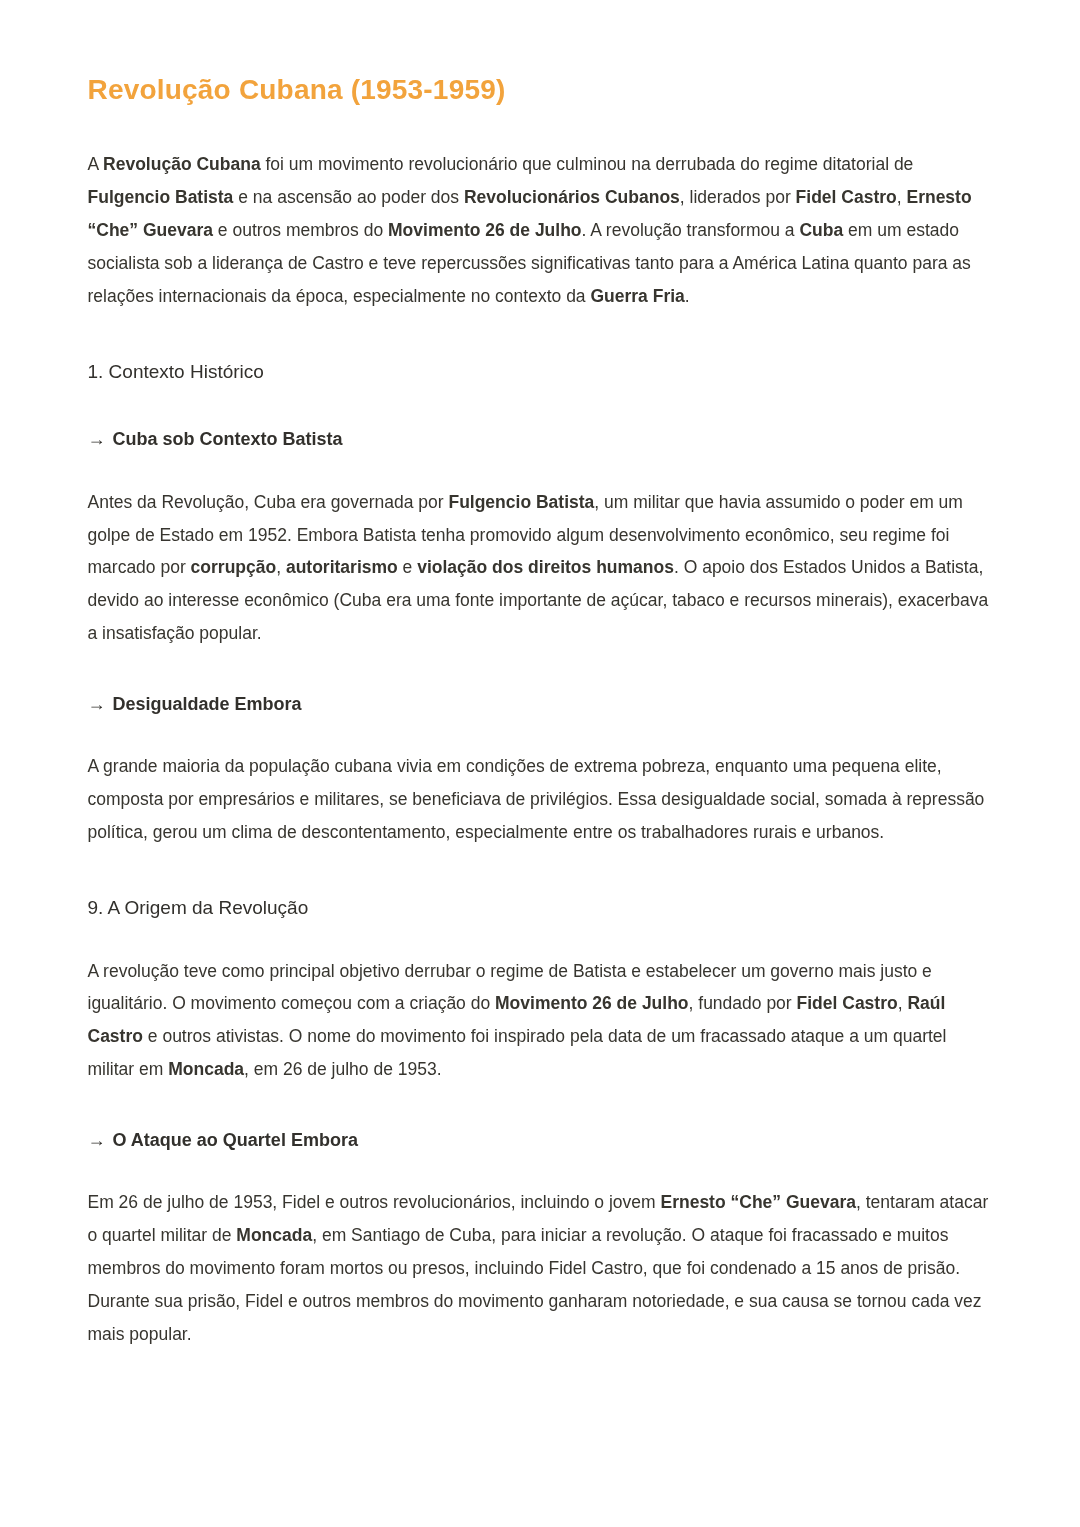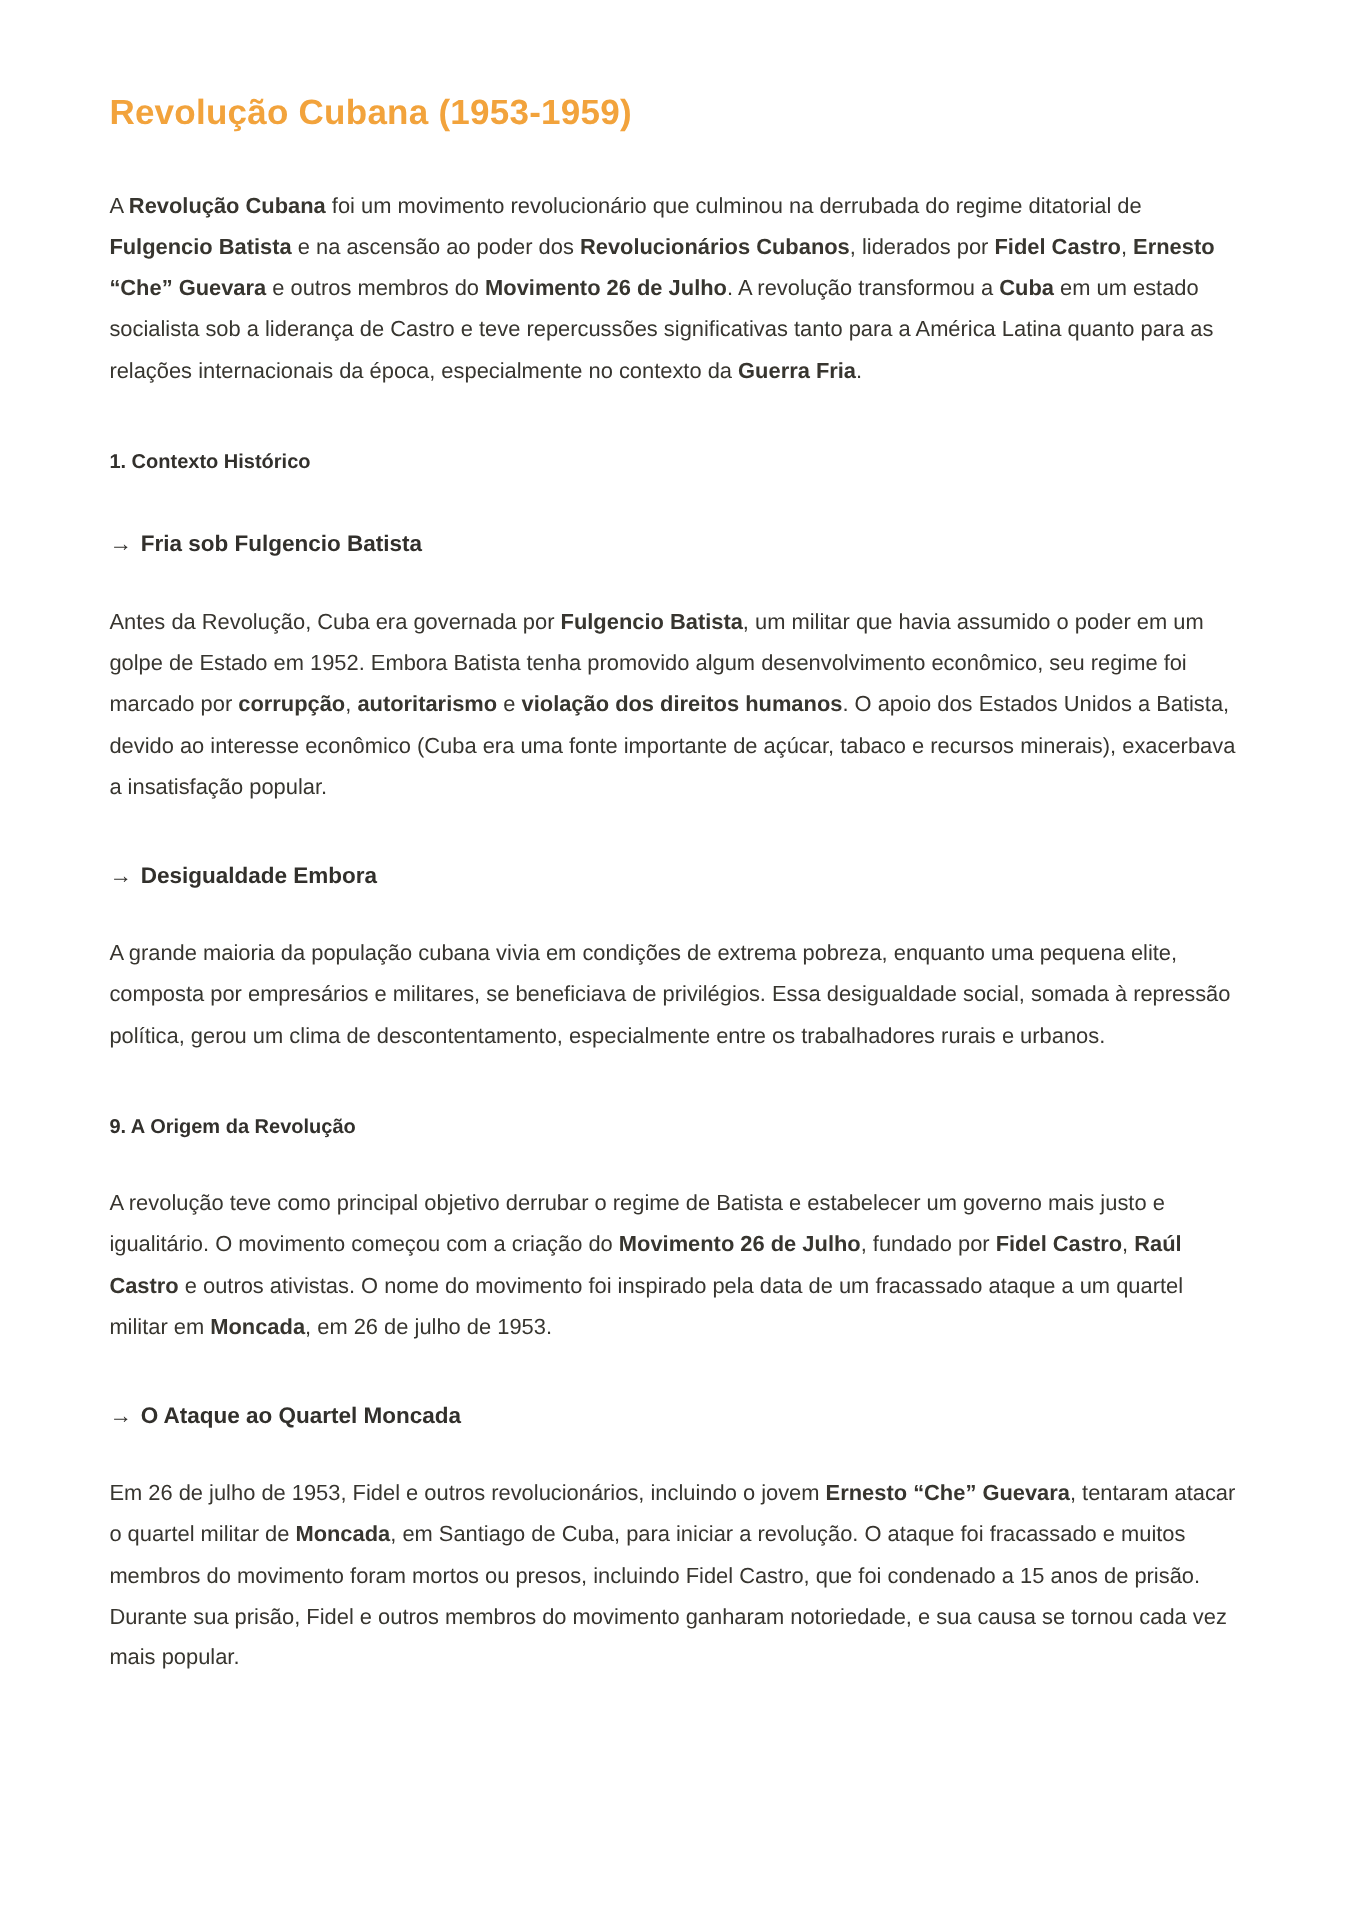"1. Contexto Histórico" .h2 { font-size: 16px -> 19px; font-weight: 700 -> 400 }
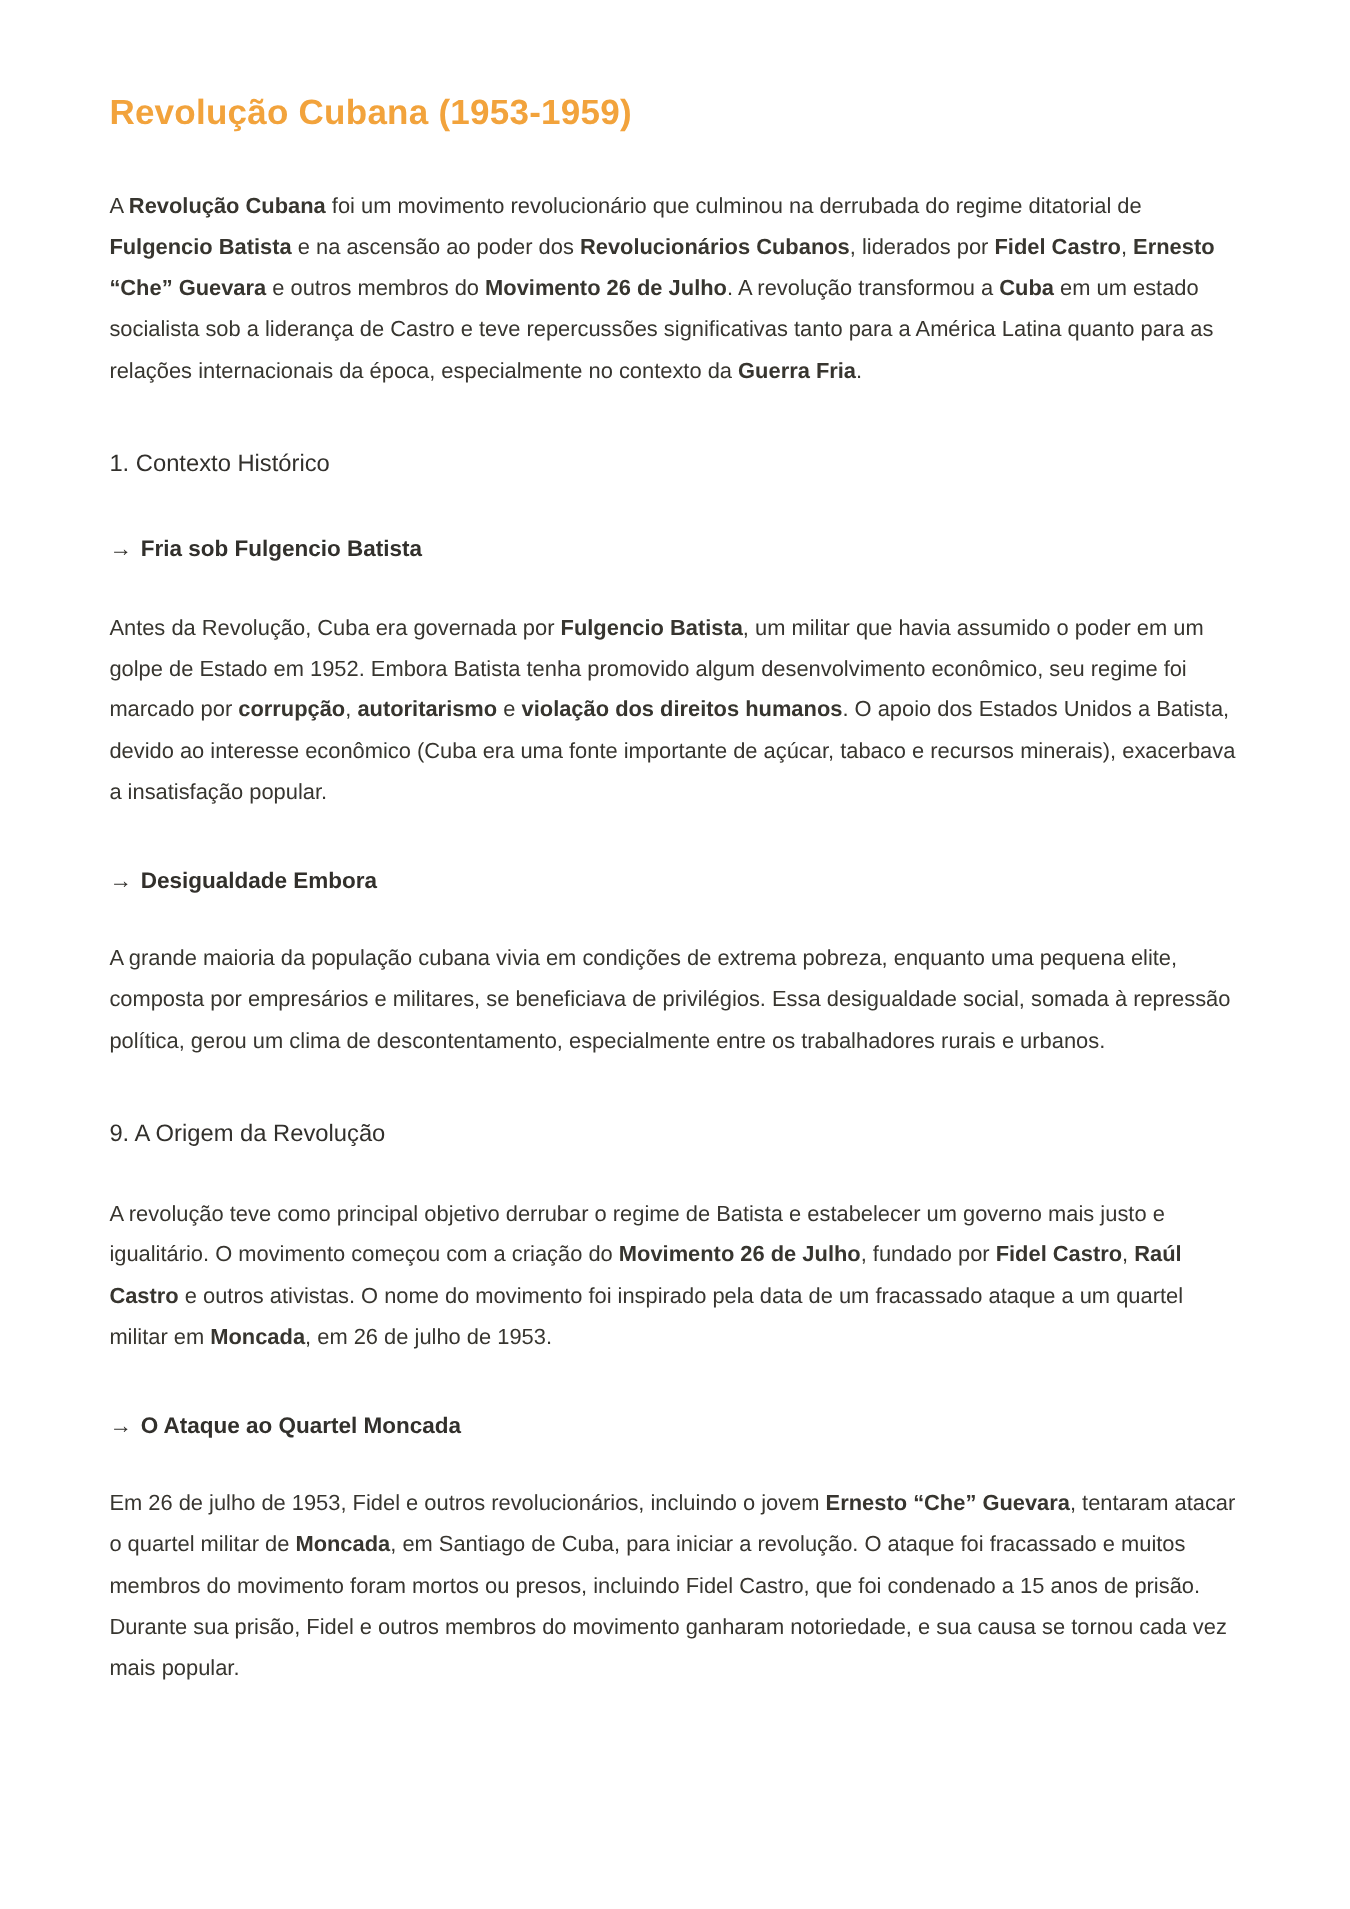"Fria sob Fulgencio Batista" span { text: Fria sob Fulgencio -> Cuba sob Contexto }
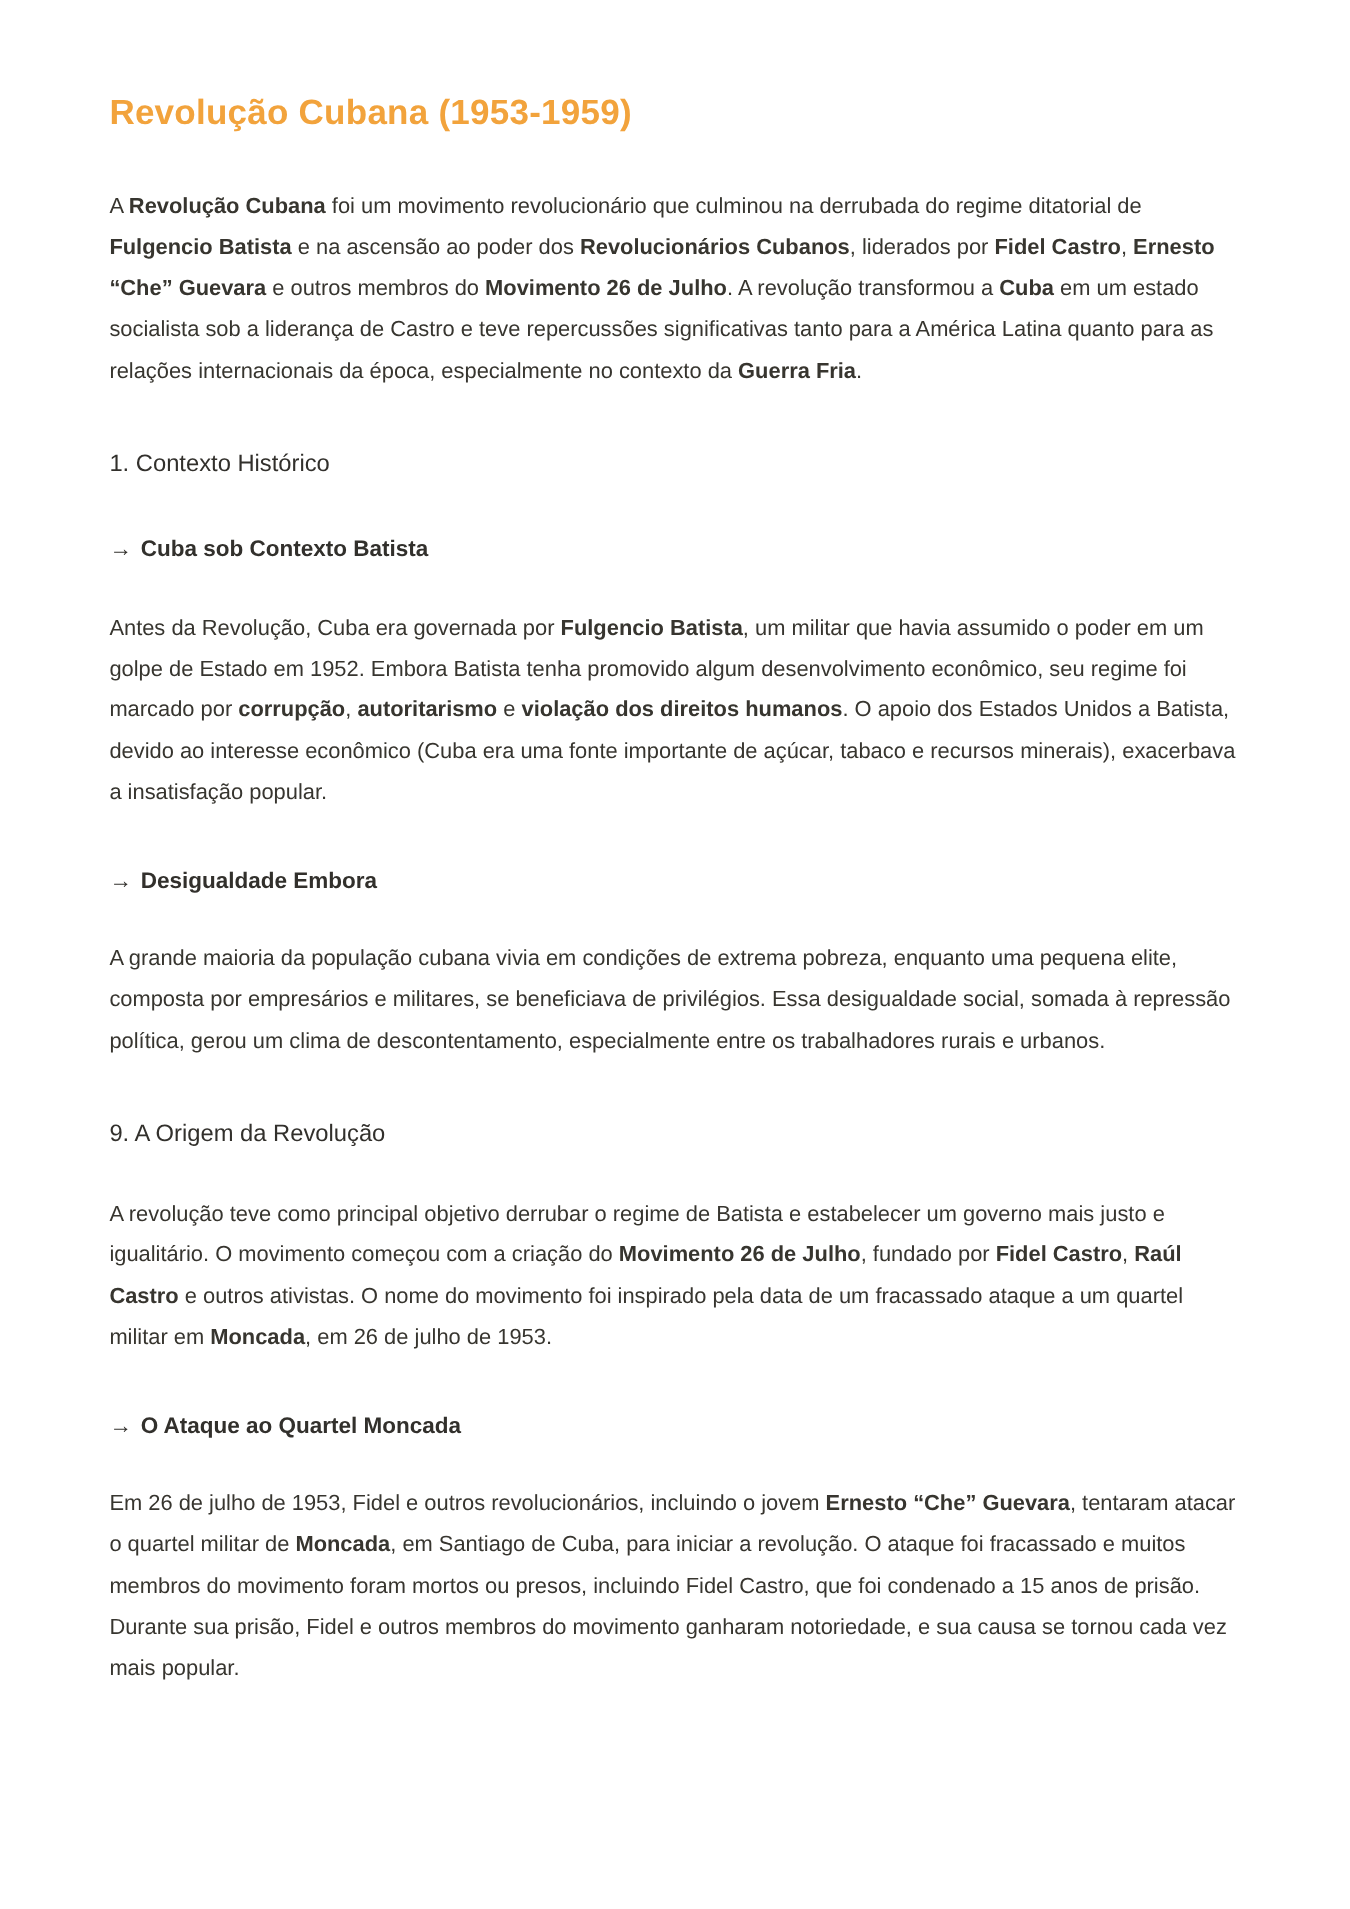"O Ataque ao Quartel Moncada" span { text: Moncada -> Embora }
